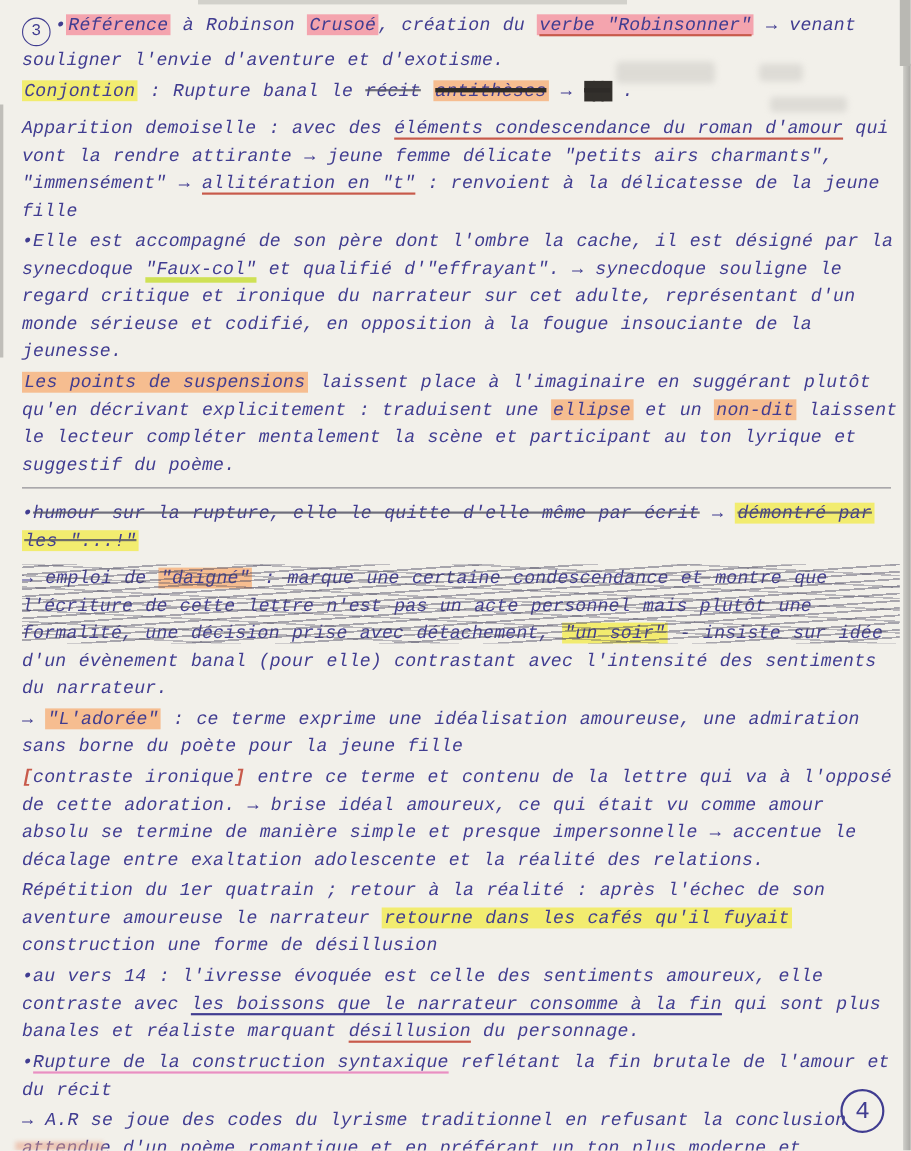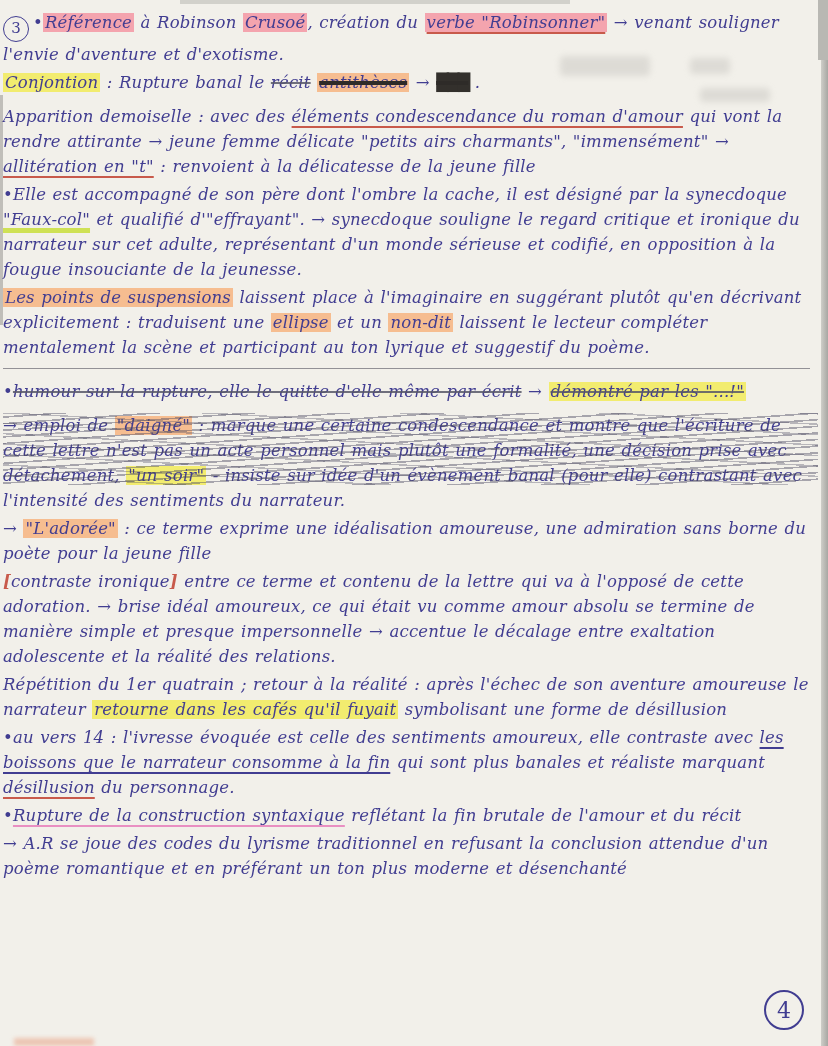"3 •Référence à Robinson Crusoé," .page { font-family: none -> Liberation Mono, monospace; padding: 10px 10px 0 3px -> 10px 10px 0 20px }
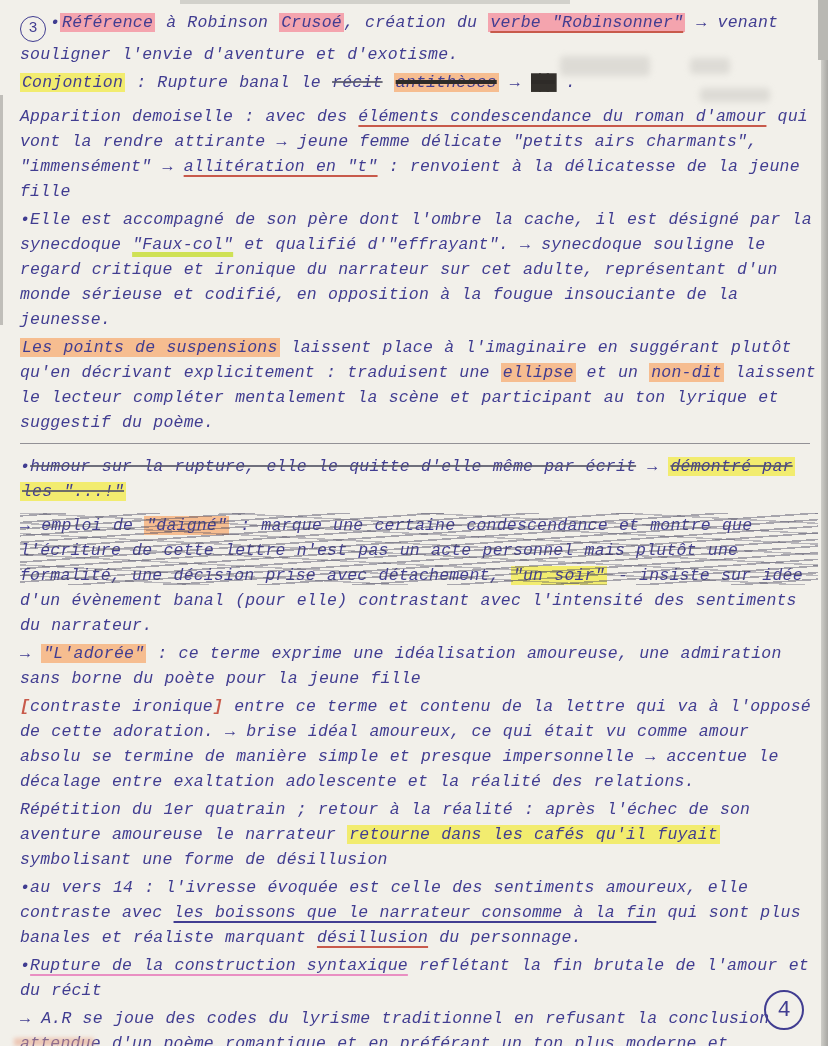"symbolisant une forme de désillusion" span { text: symbolisant -> construction }
